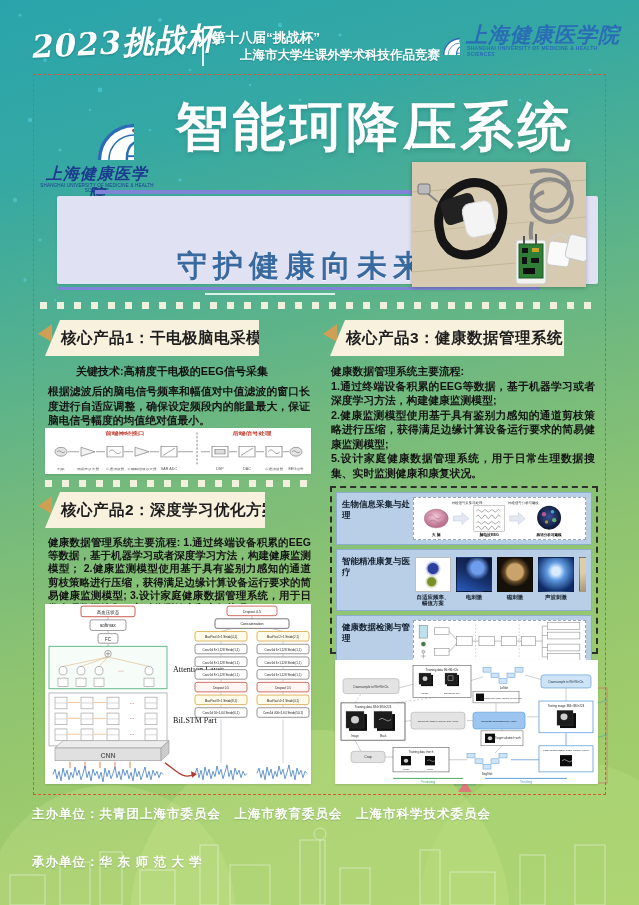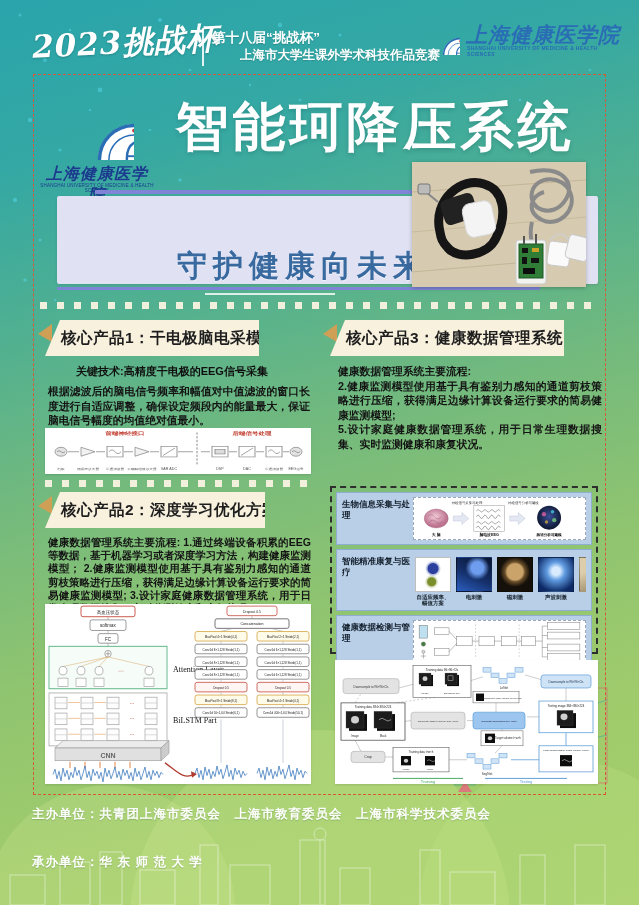"健康数据管理系统主要流程:" div.abs { left: 338px -> 331px }
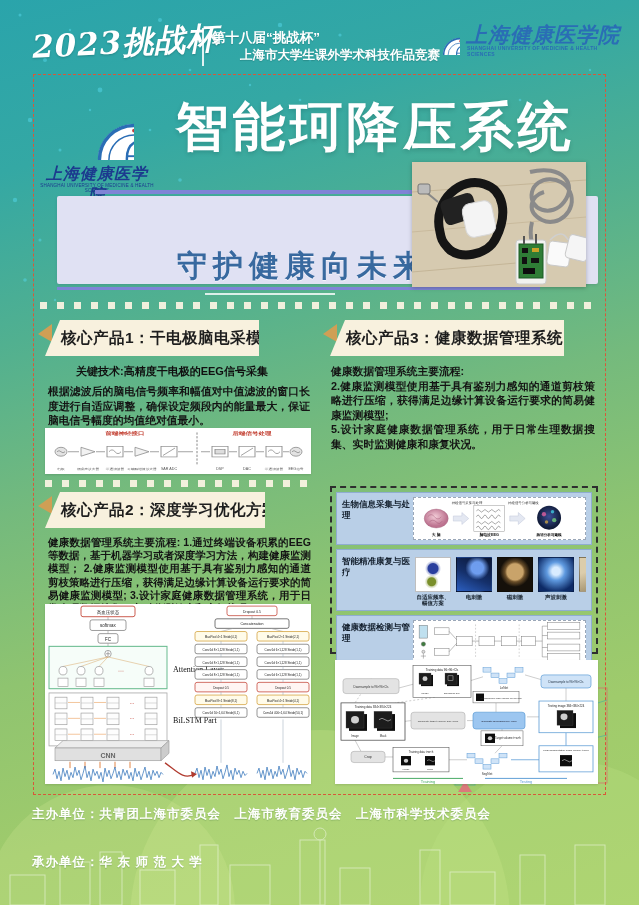"1.通过终端设备积累的EEG等数据，基于机器学习或者深度学习方法，构建健康监测模" div.bodytxt { html: none -> <div>1.通过终端设备积累的EEG等数据，基于机器学习或者深度学习方法，构建健康监测模型;</div> }
